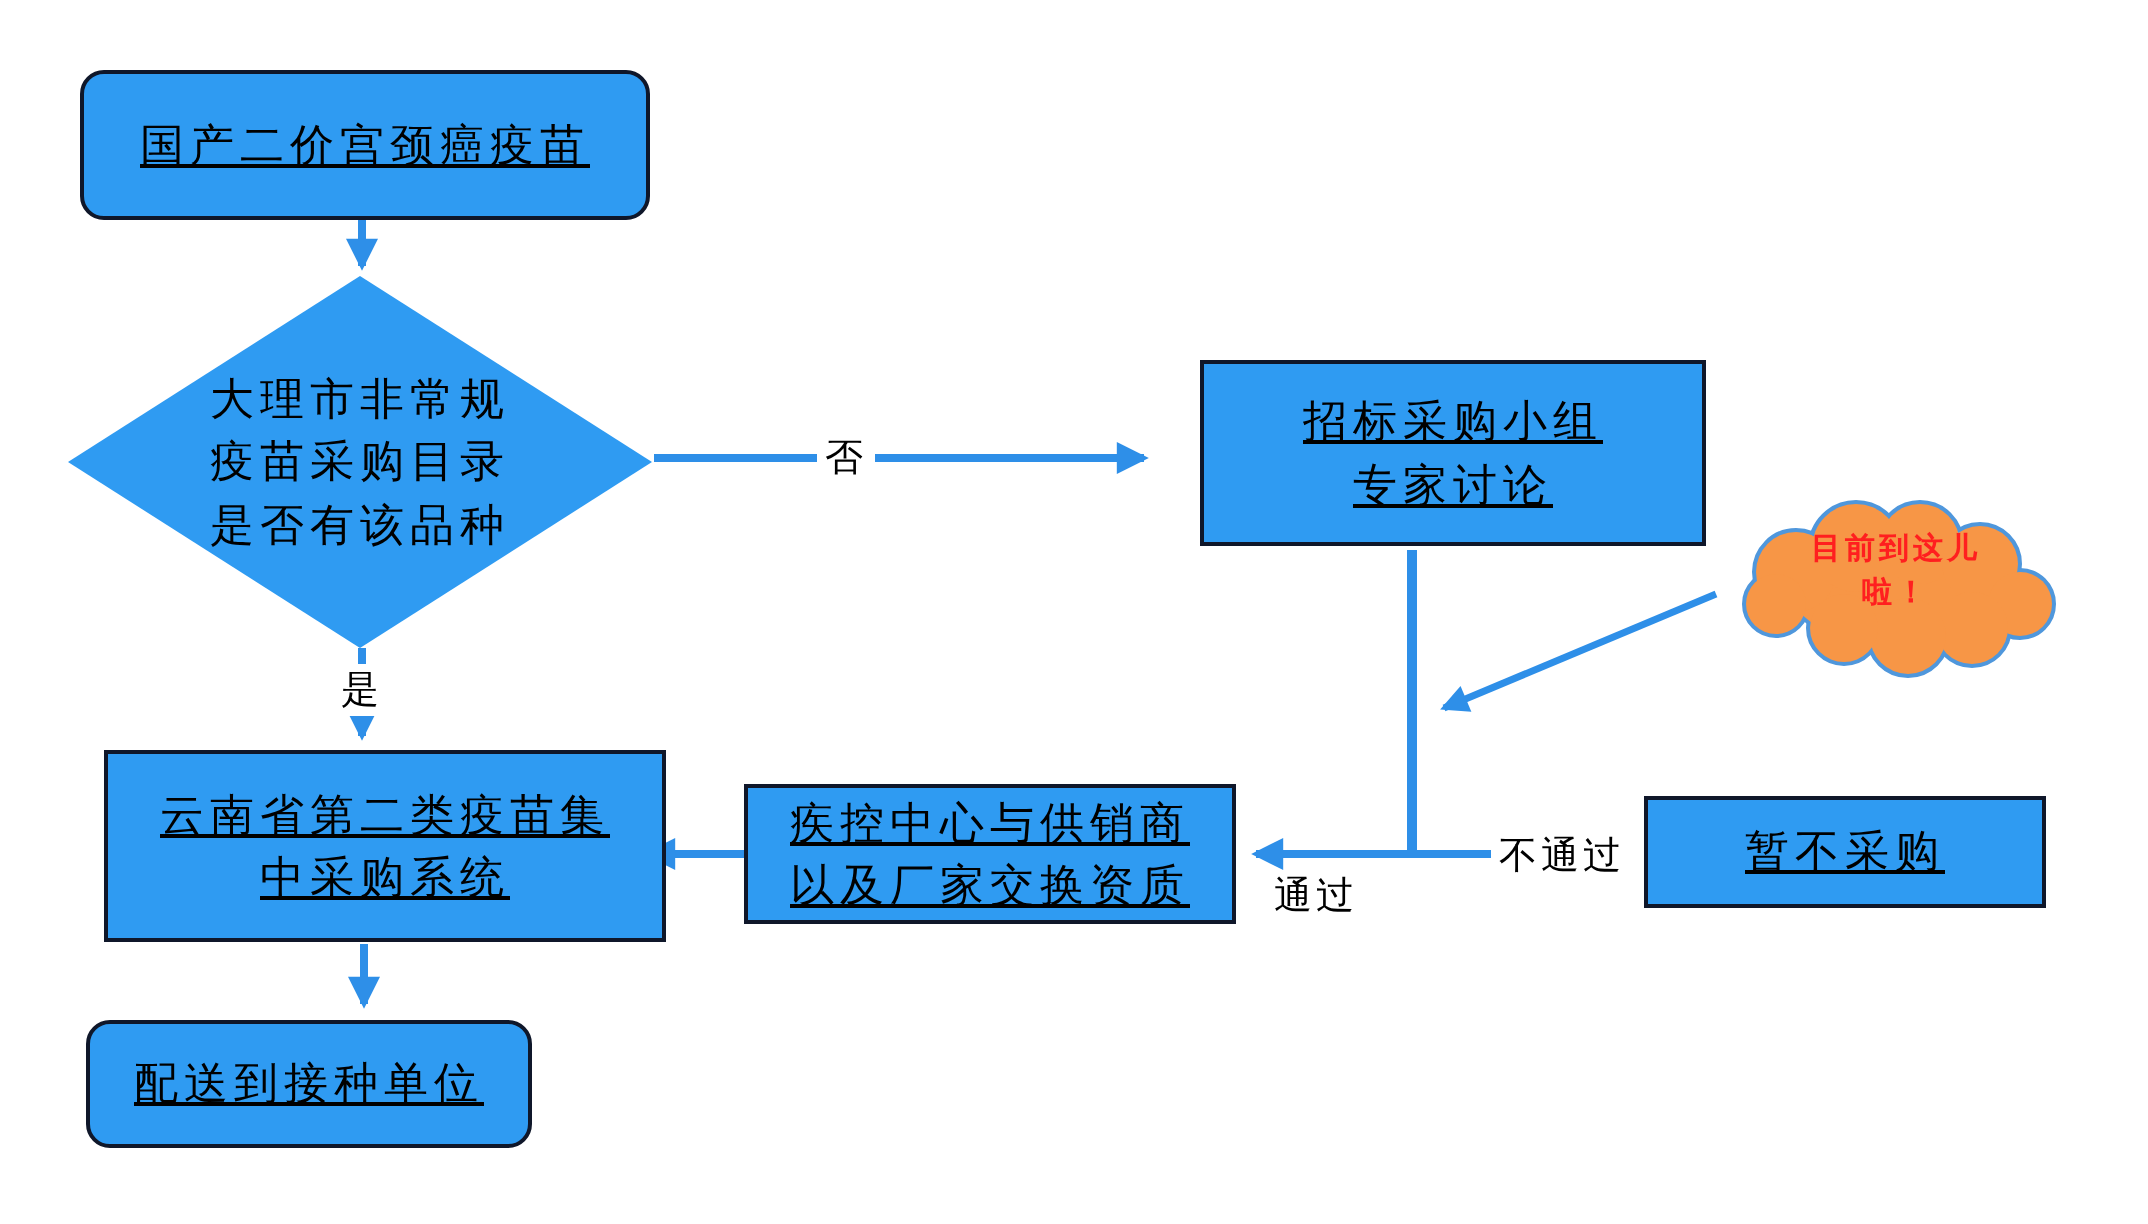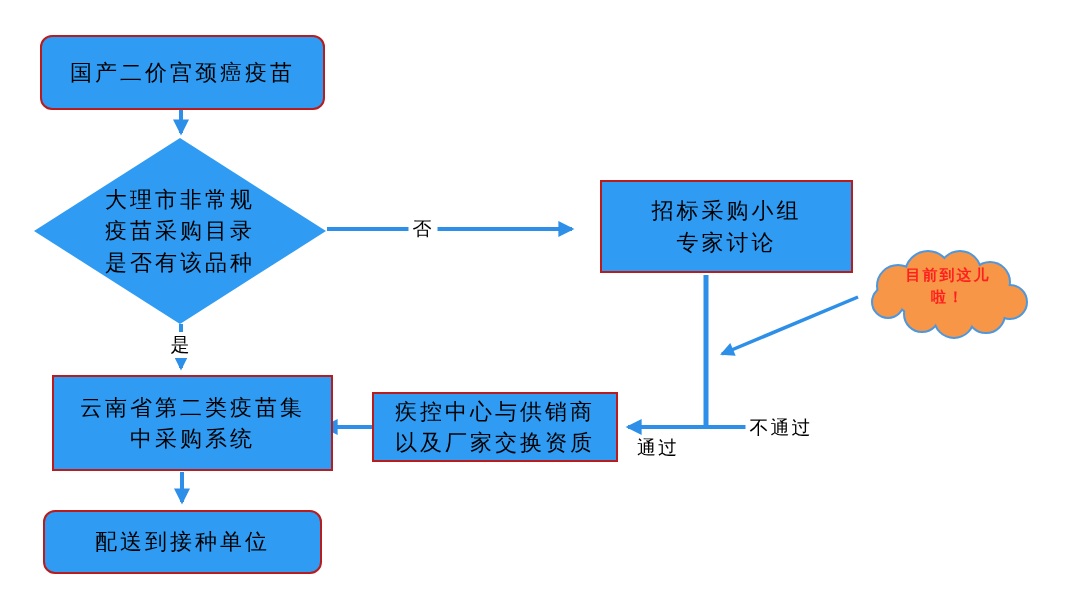"国产二价宫颈癌疫苗" .rect { border: 2px solid #b91c1c -> 2px solid #0f172a; text-decoration: none -> underline }
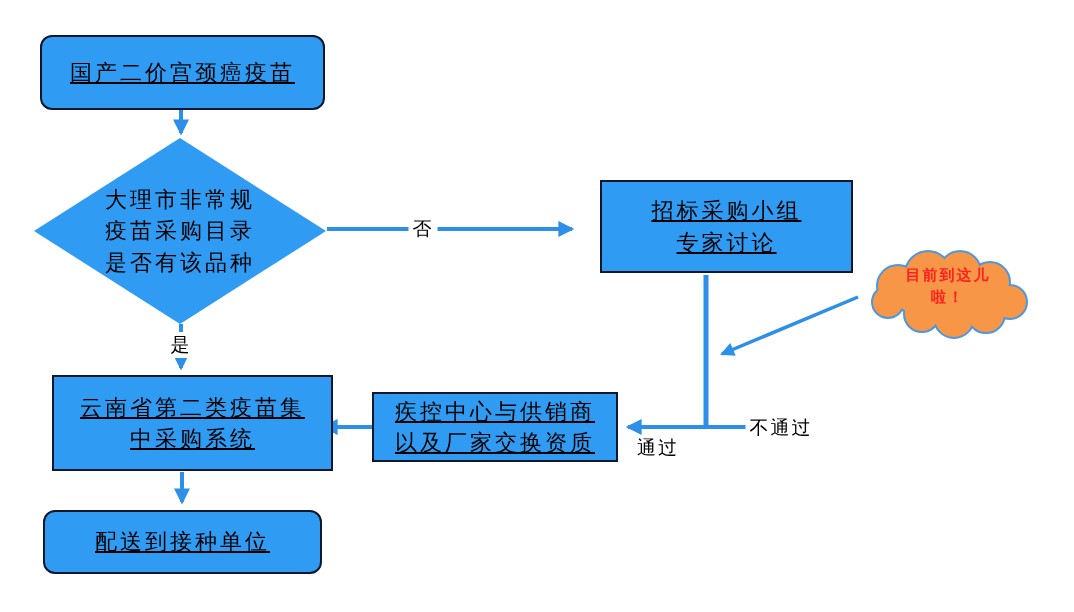"暂不采购" div.node { html: none -> <div>暂不采购</div> }
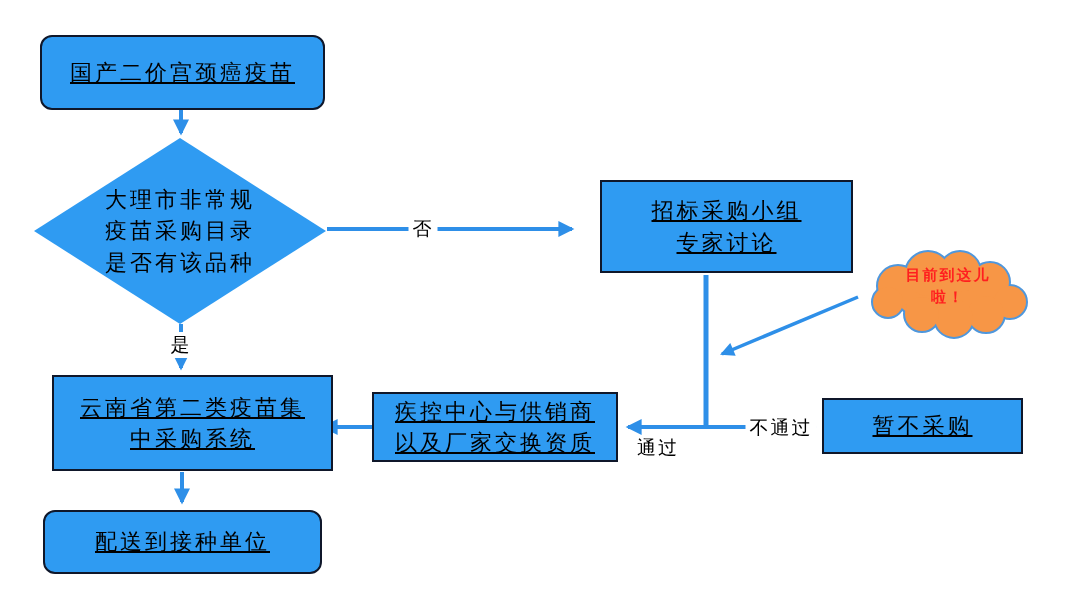"配送到接种单位" .n-delivery { width: 279px -> 223px }
